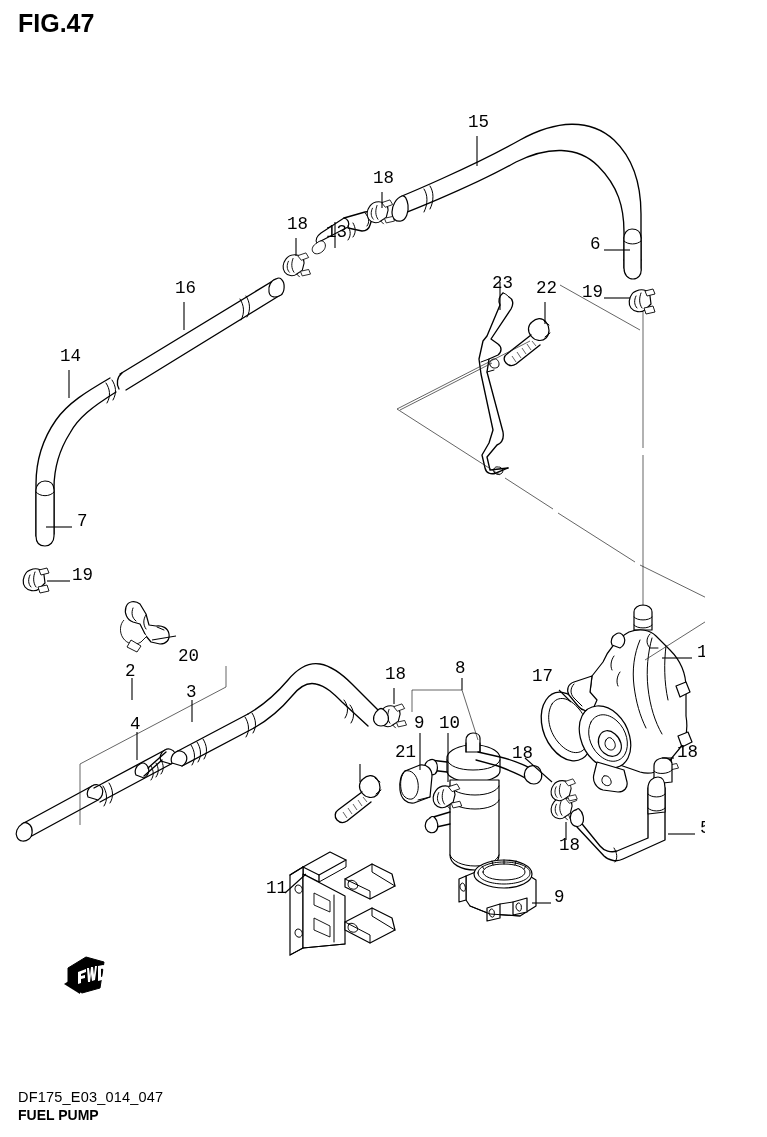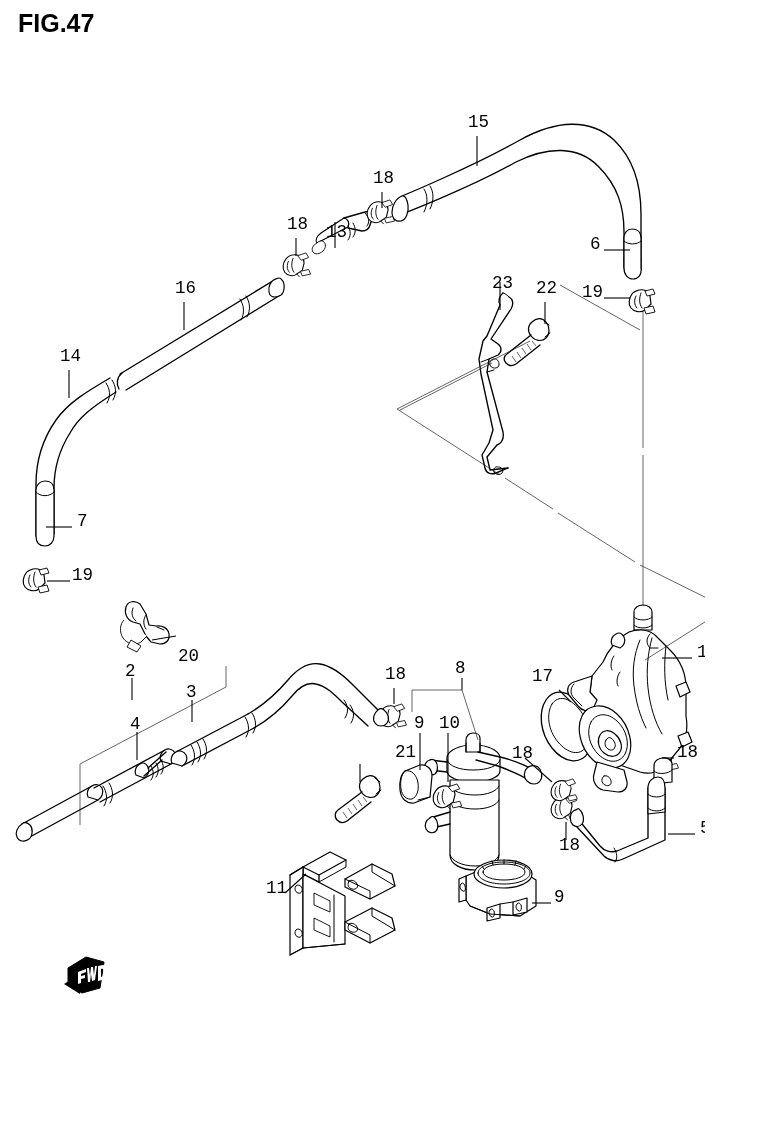"DF175_E03_014_047" div { html: none -> <div> <div>DF175_E03_014_047</div> <div>FUEL PUMP</div> </div> }
